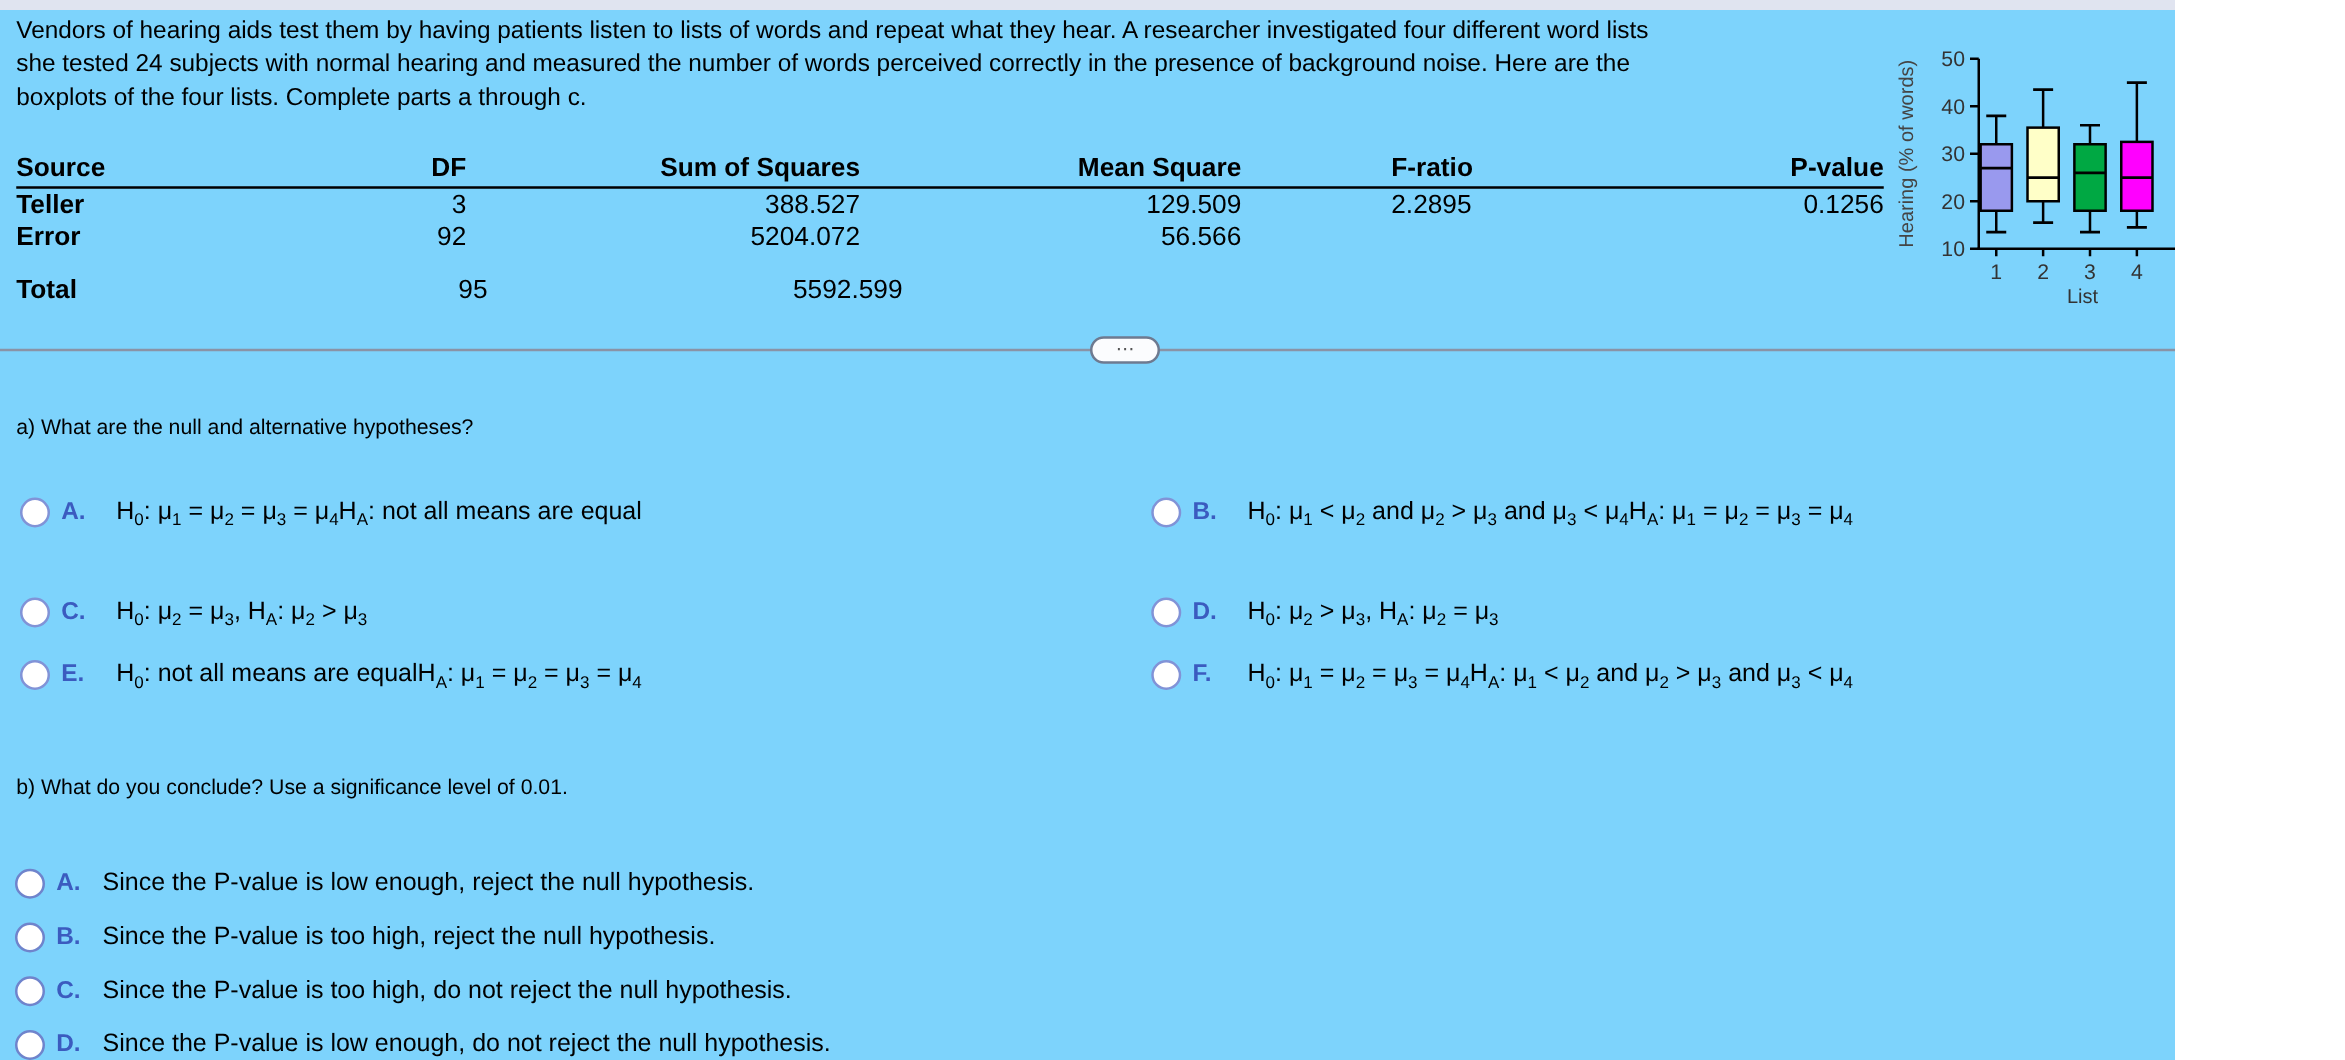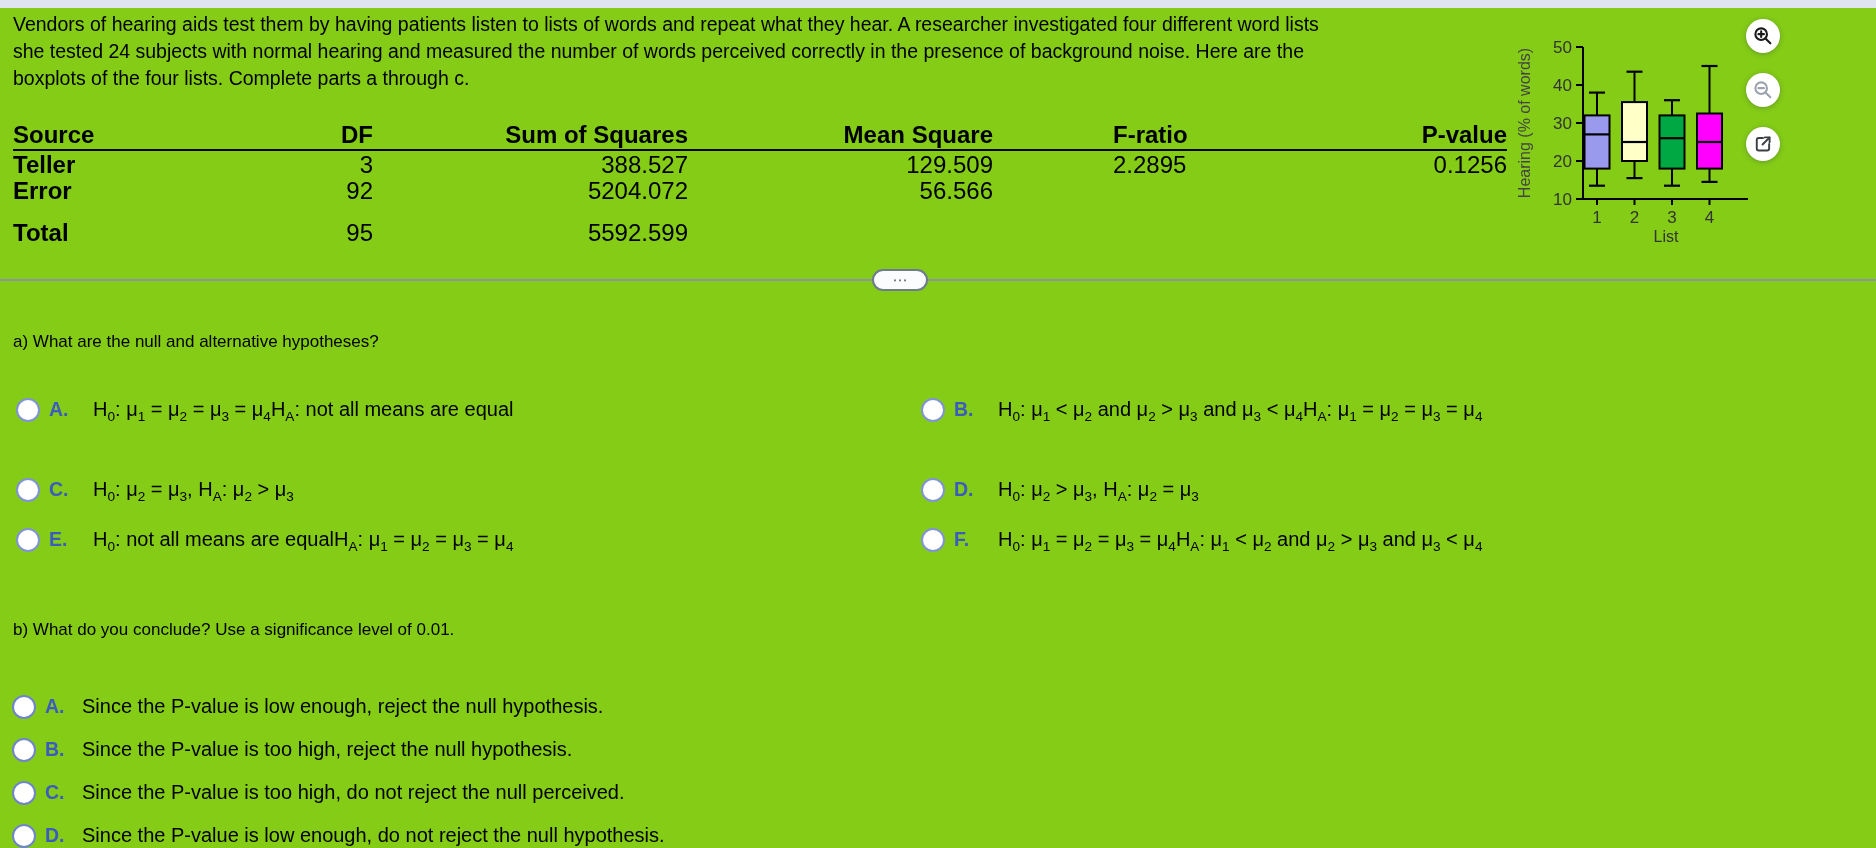"Vendors of hearing aids test" .page { background: #84cc16 -> #7dd3fc; width: 1876px -> 1740px }
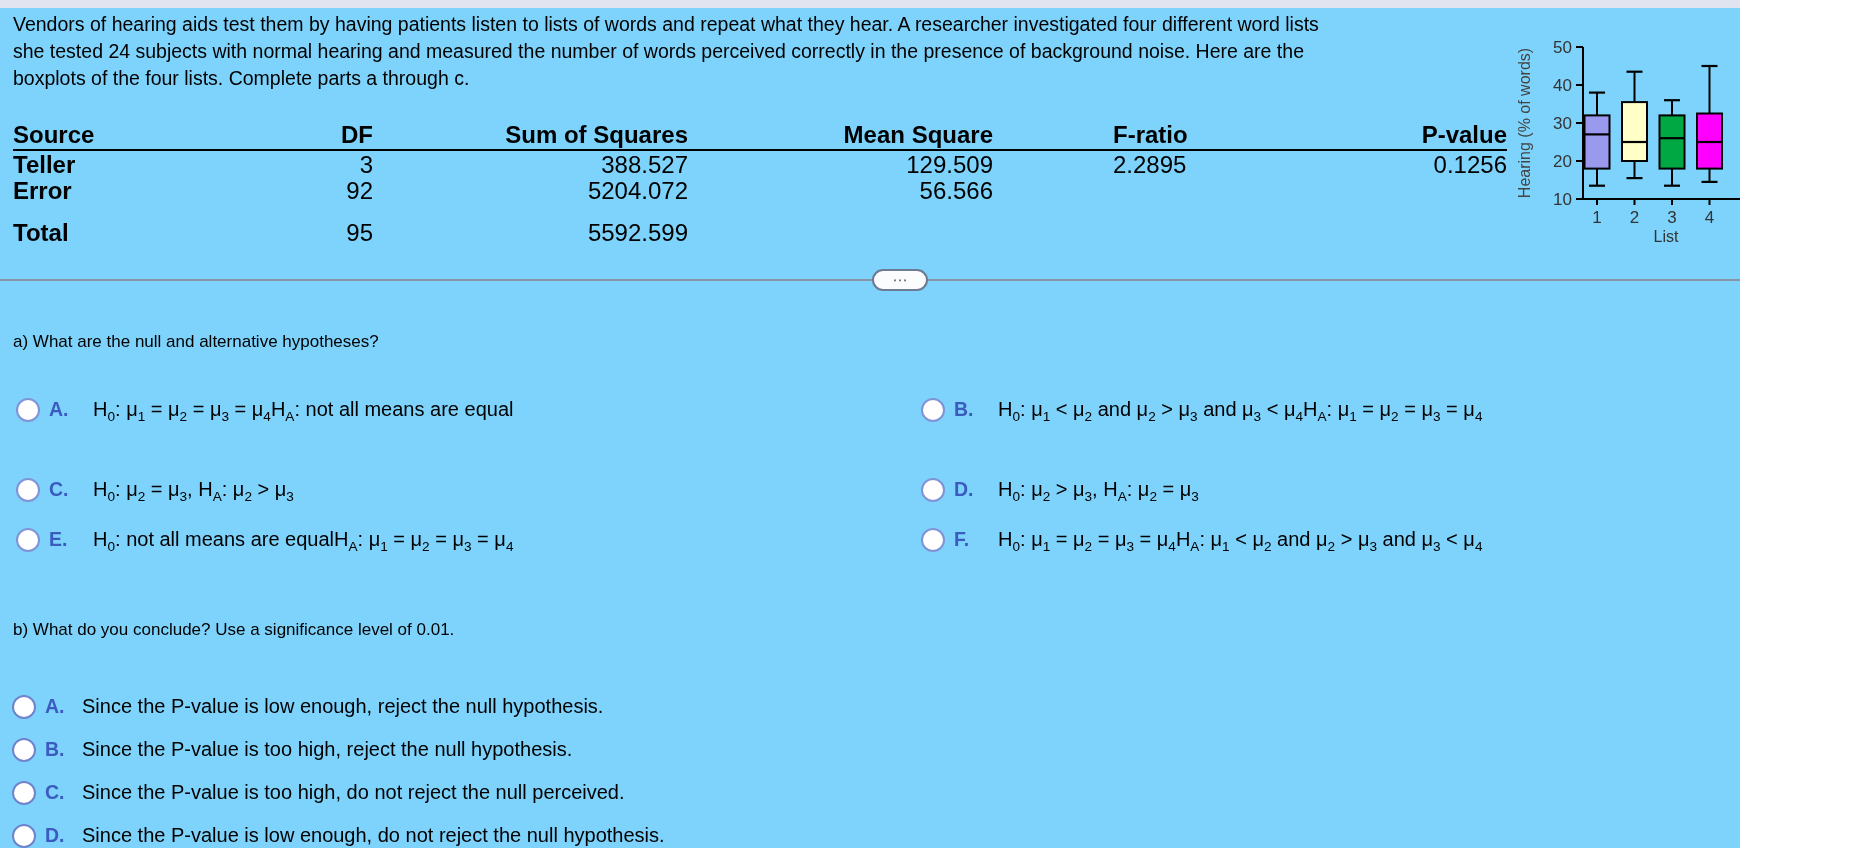"Source" .anova { font-size: 24px -> 21px }
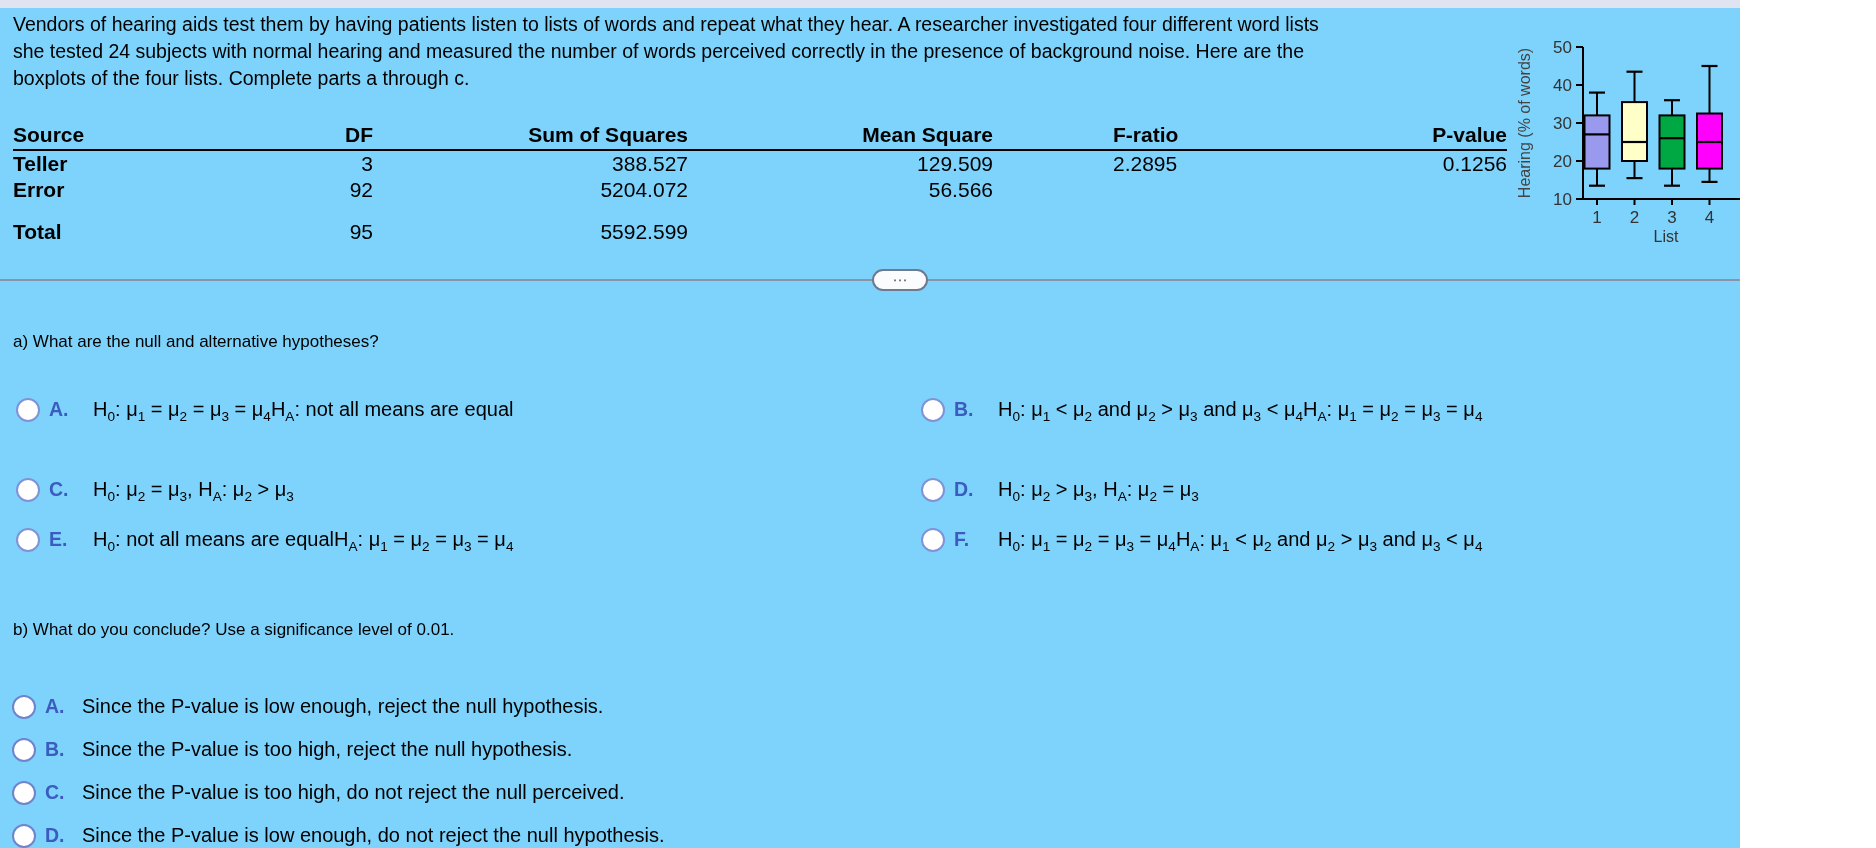"Total" .total { gap: none -> 17px }
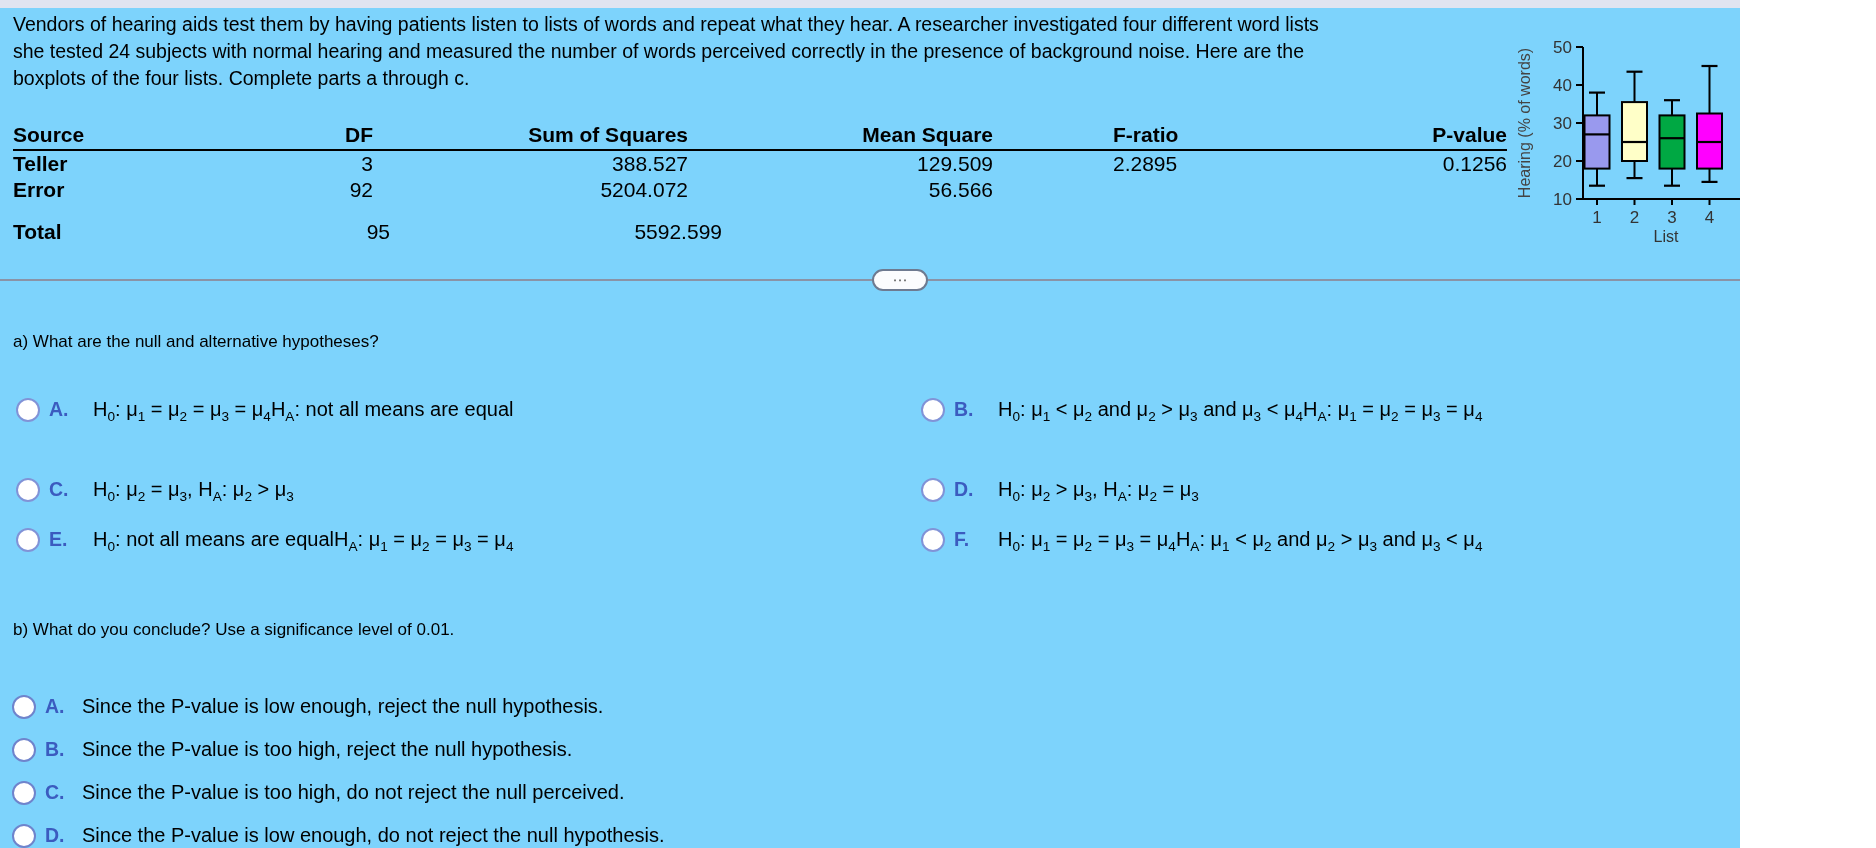"Since the P-value is too high, do" span.fline { text: perceived -> hypothesis }
